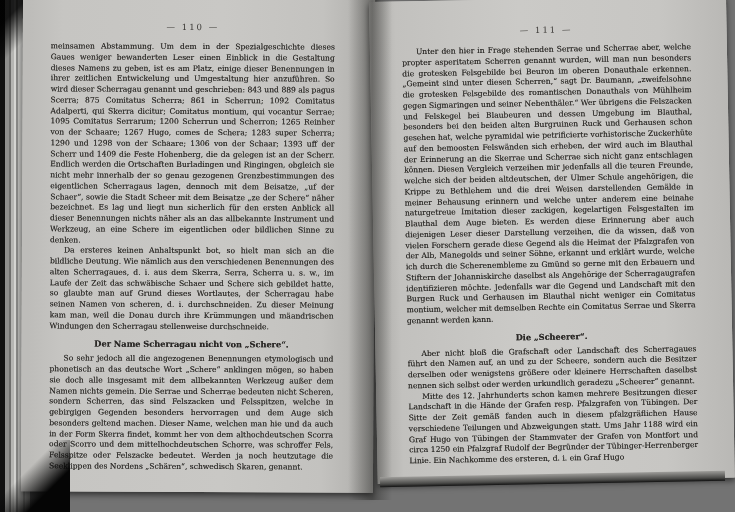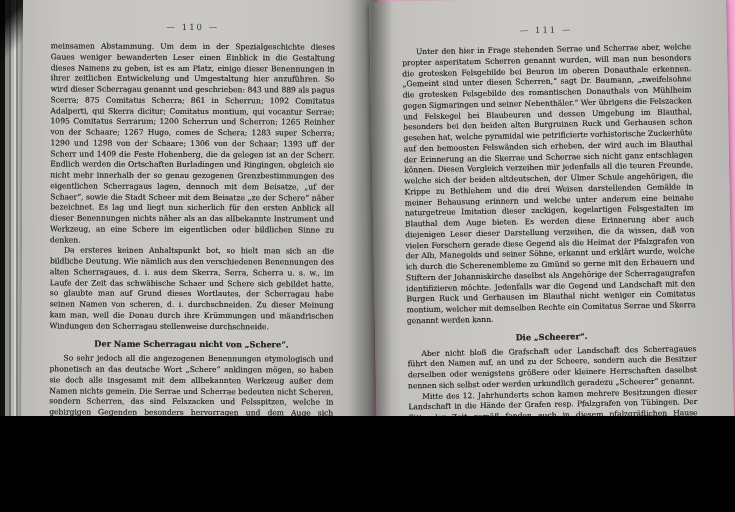"— 110 —" #stage { background: #f9a8d4 -> #737373; height: 416px -> 512px }
